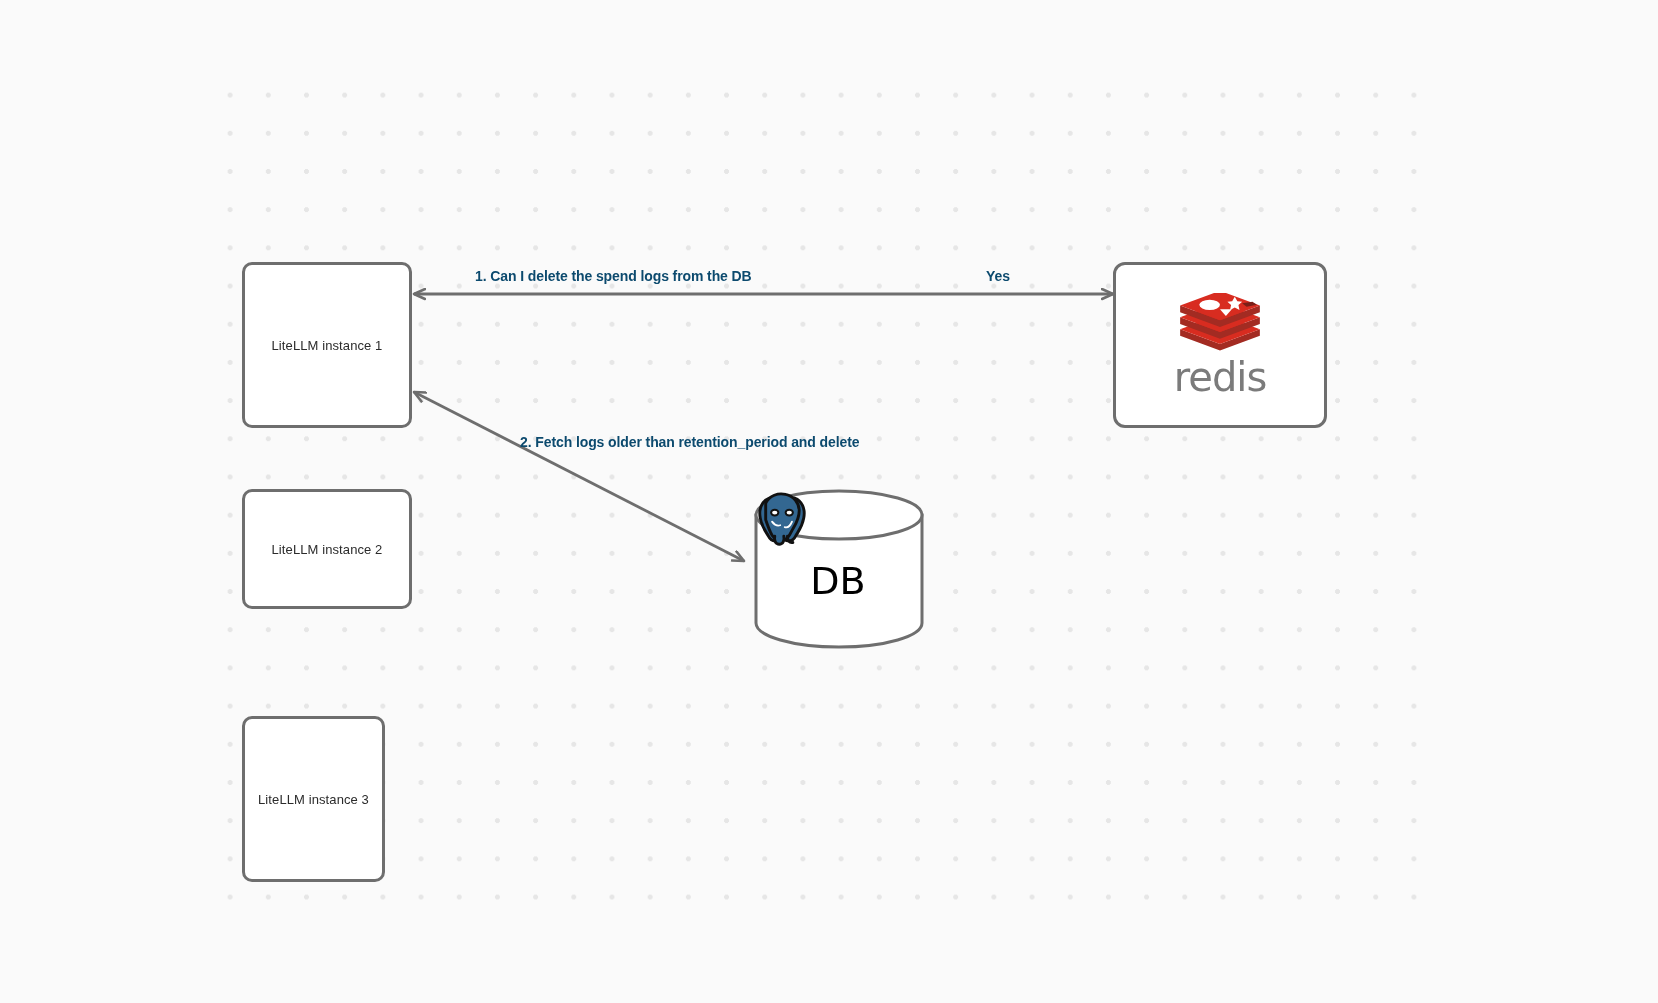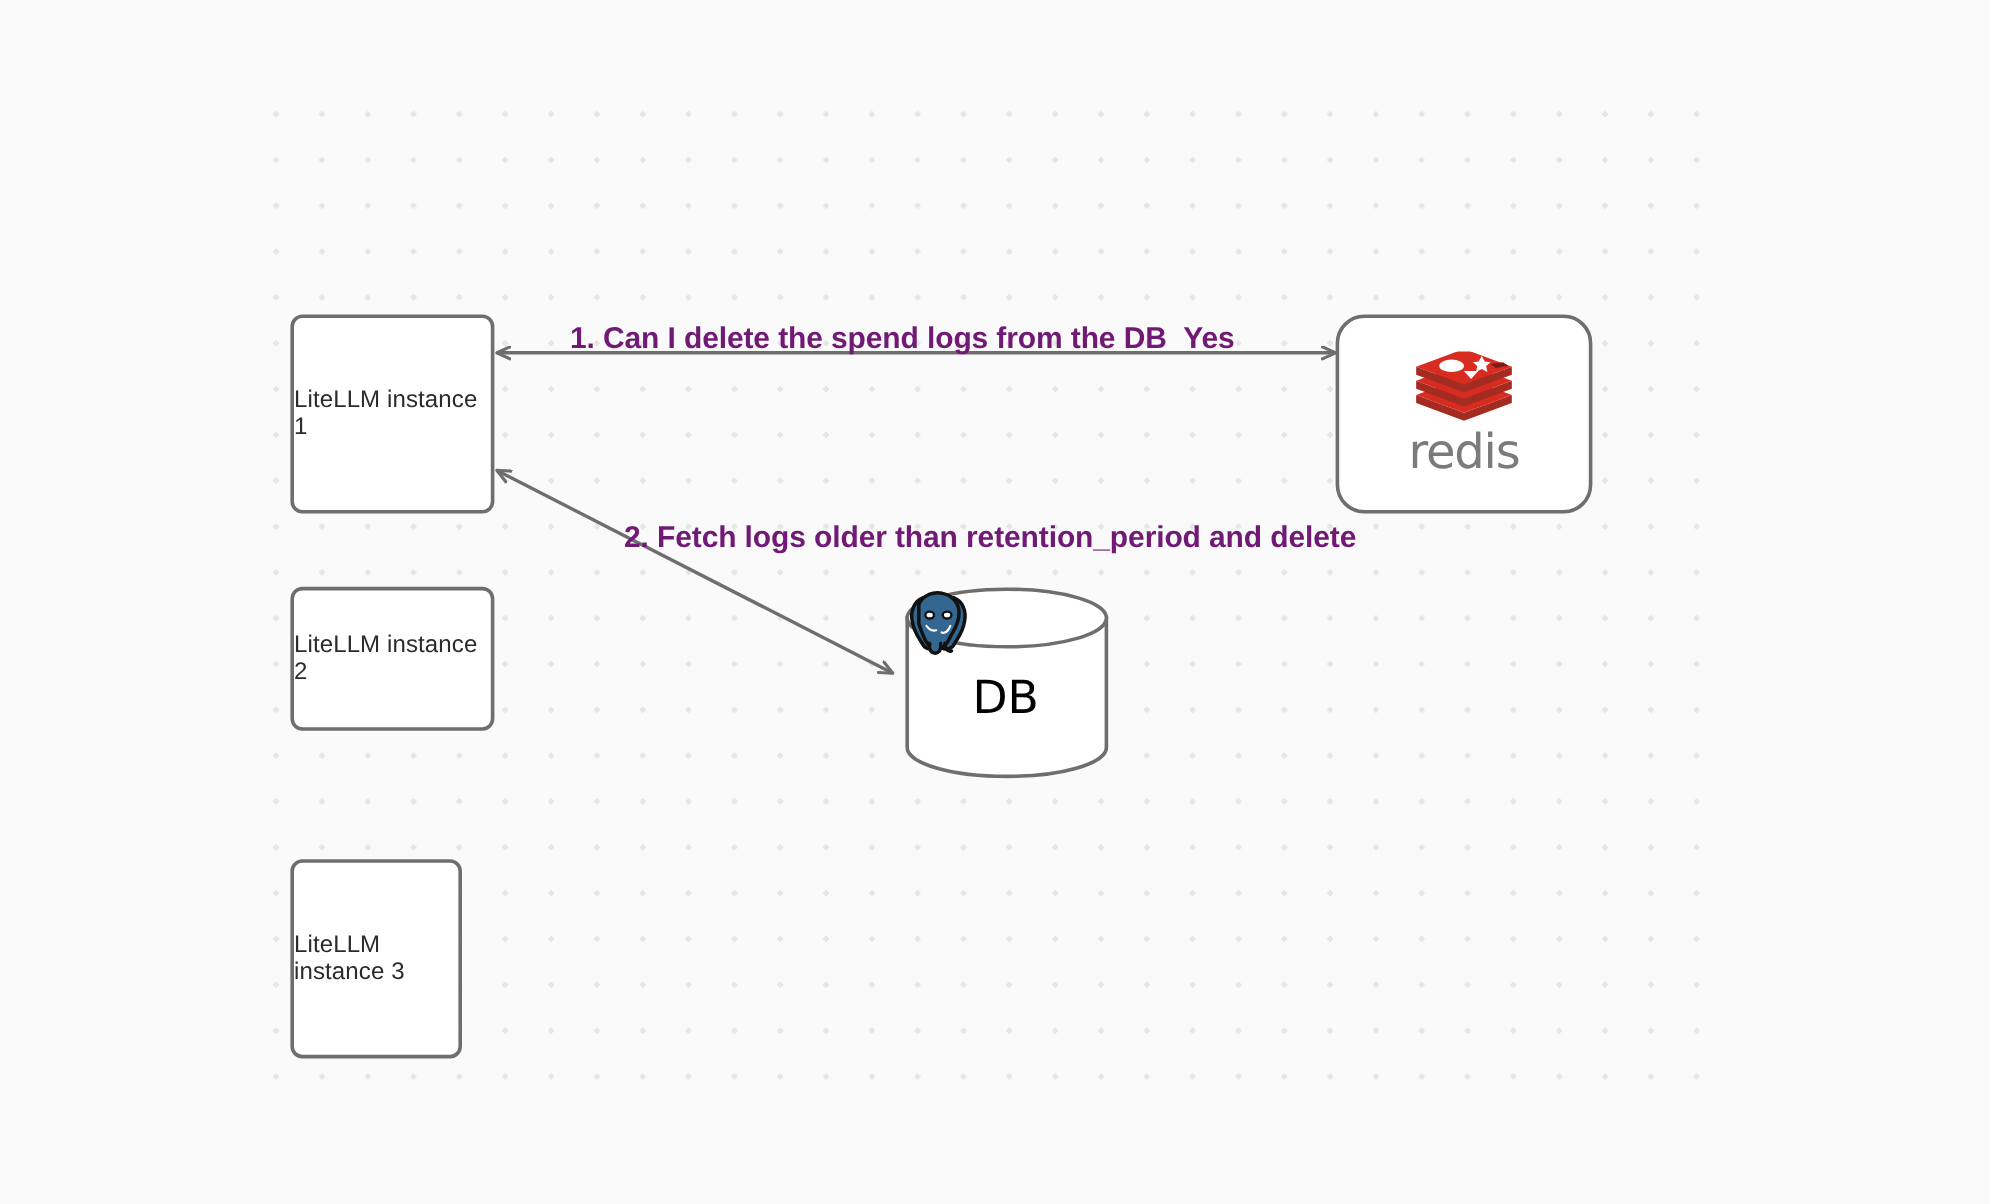"1. Can I delete the" .edge-label { color: #701a75 -> #0c4a6e; font-size: 25px -> 14px }
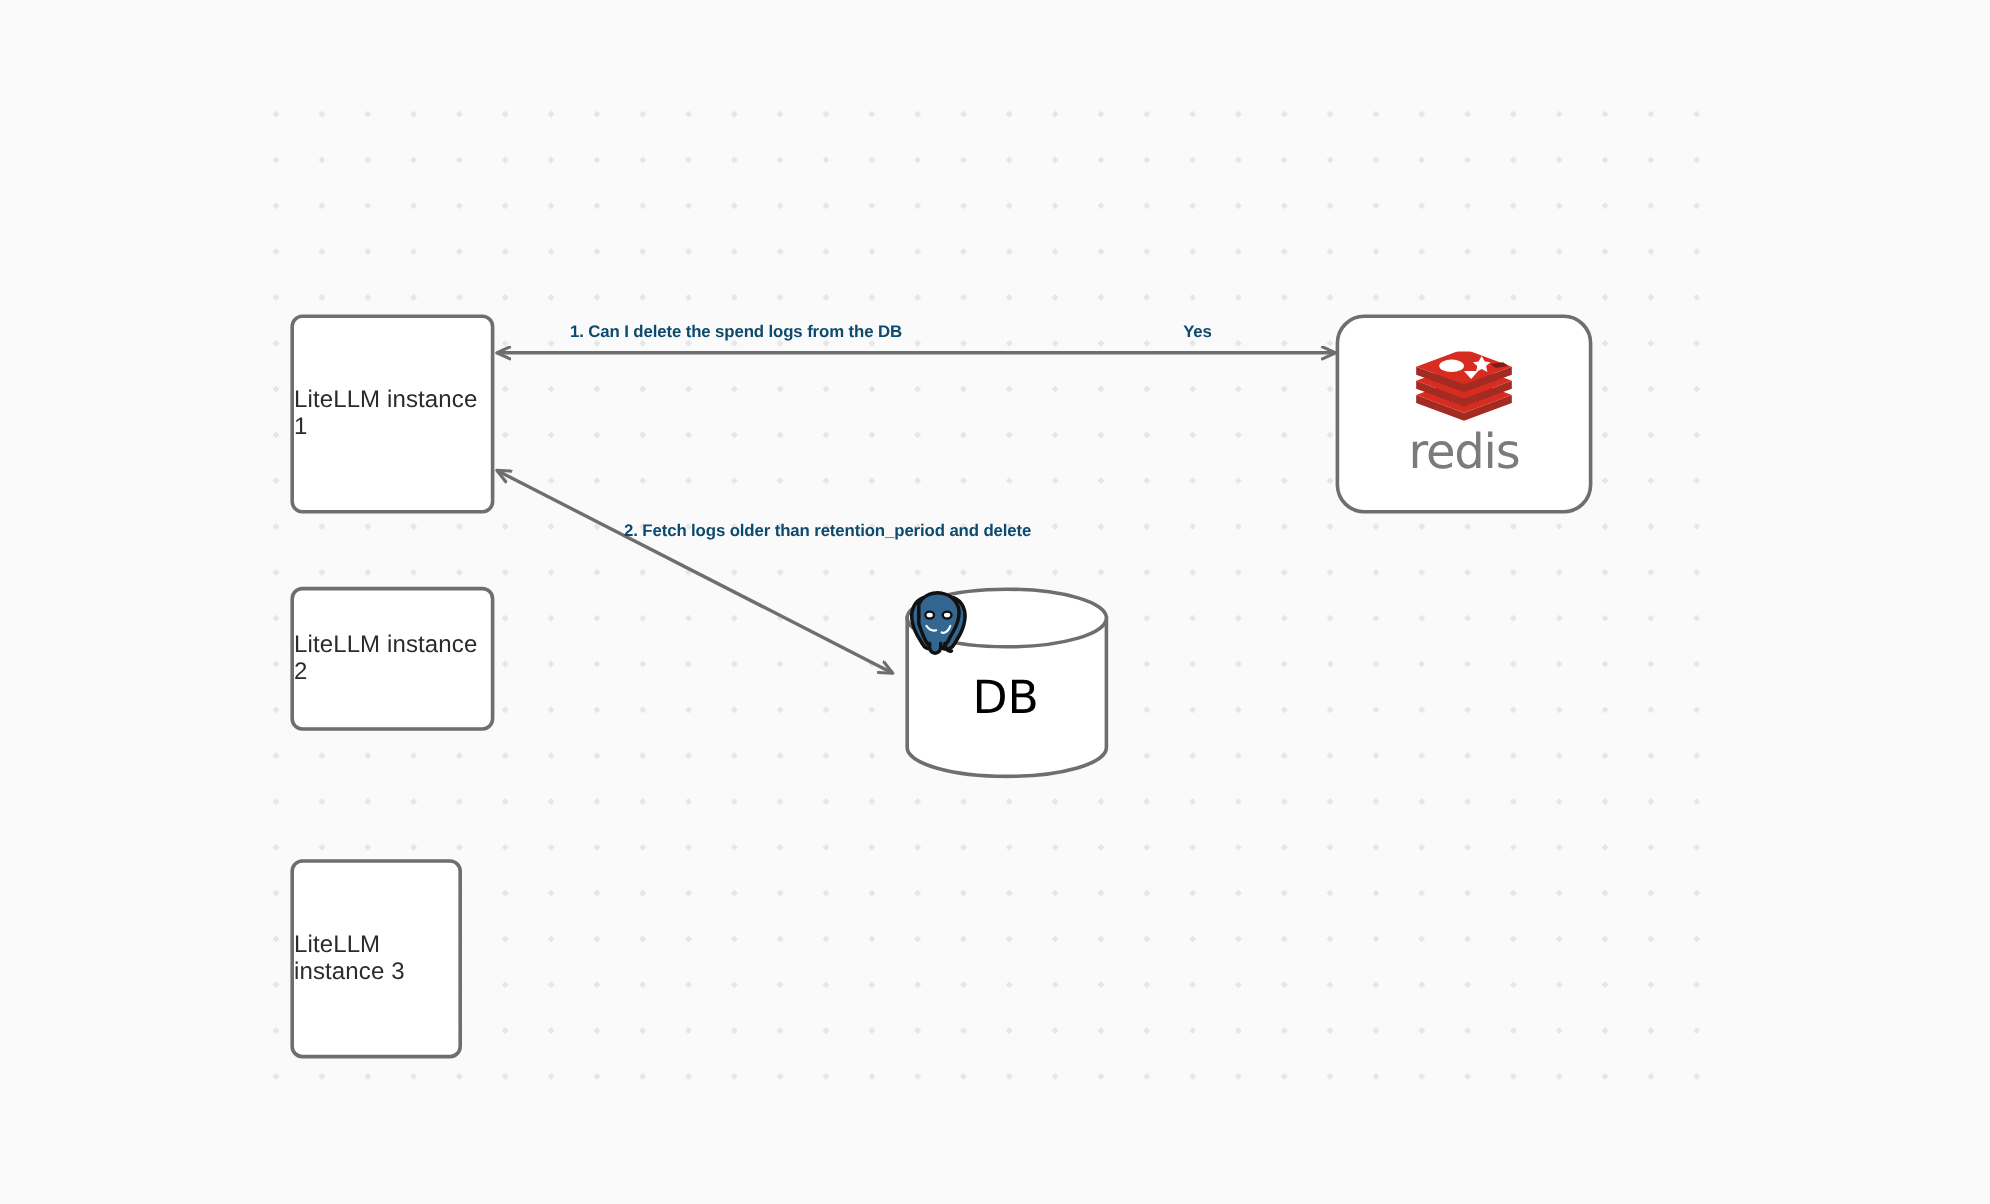"LiteLLM instance 1" .node-box .node-label { font-size: 20px -> 13px }
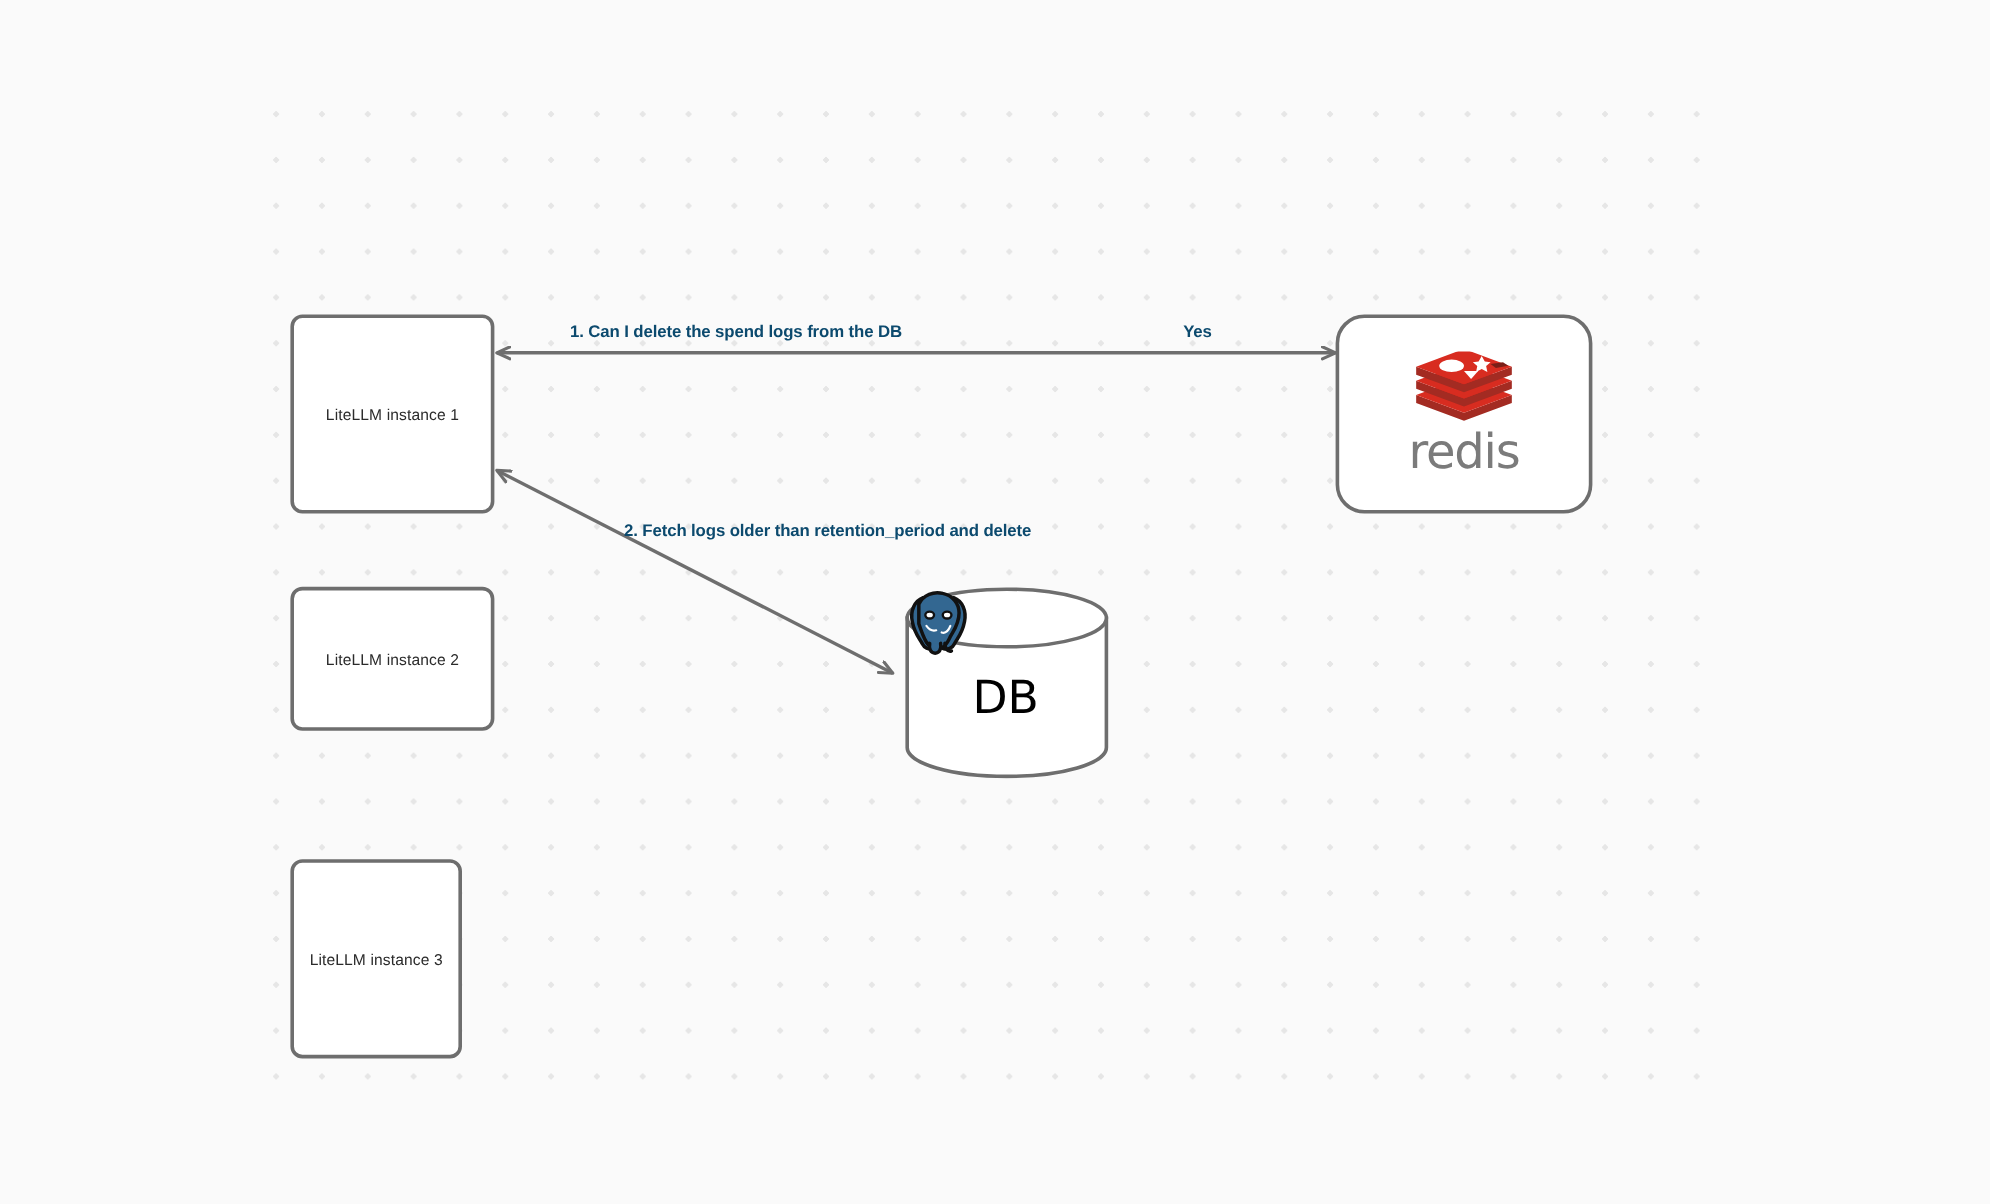"redis" #redis-node { border-radius: 24px -> 12px }
